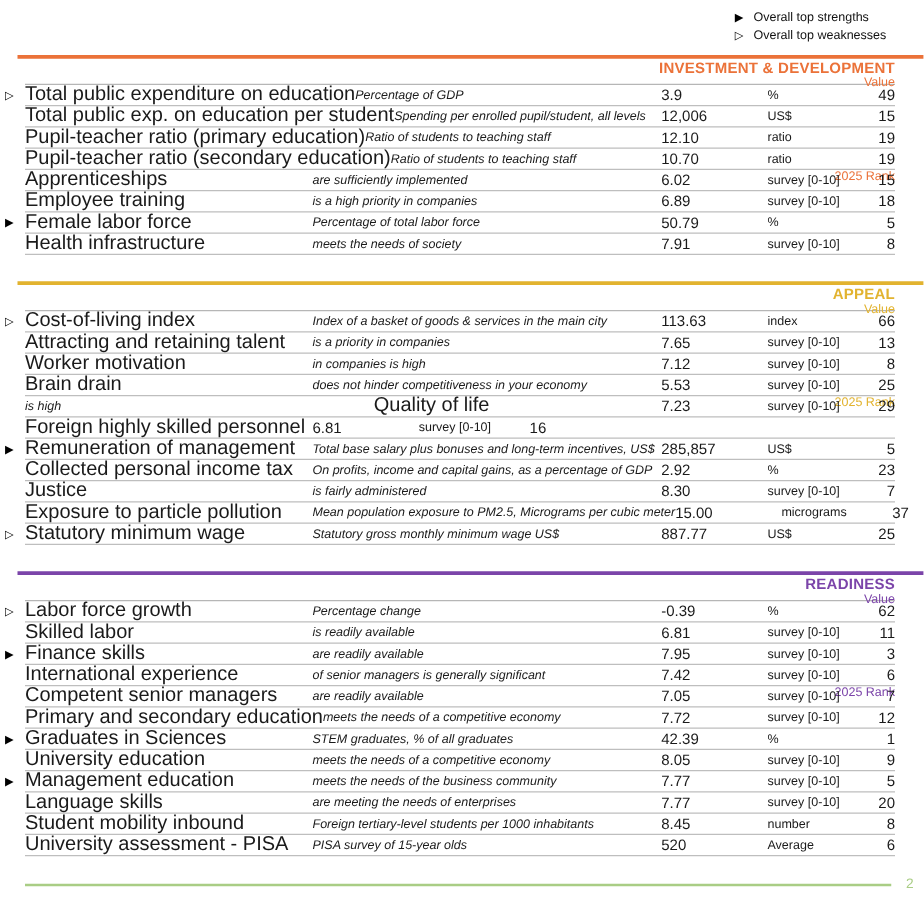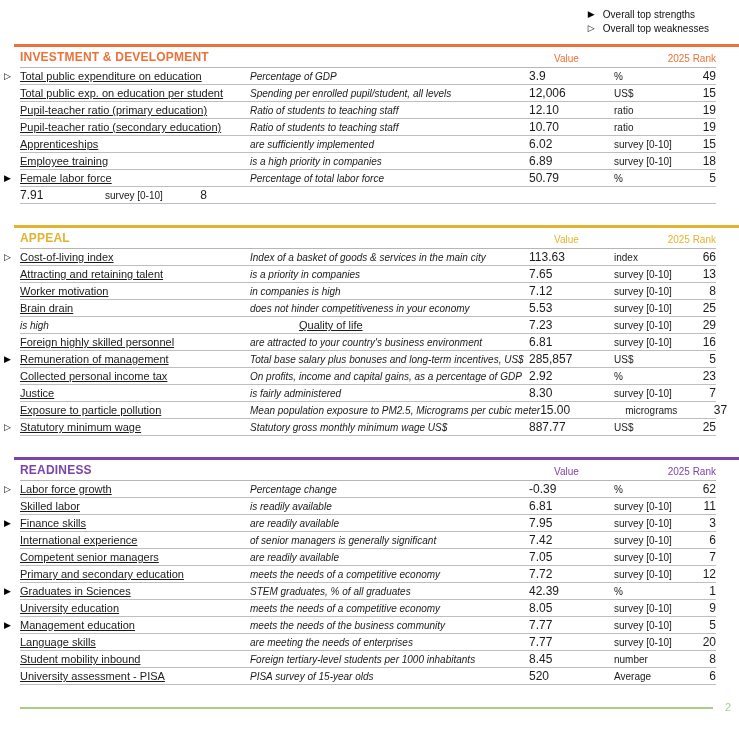"INVESTMENT & DEVELOPMENT" .section-header { flex-direction: none -> column }
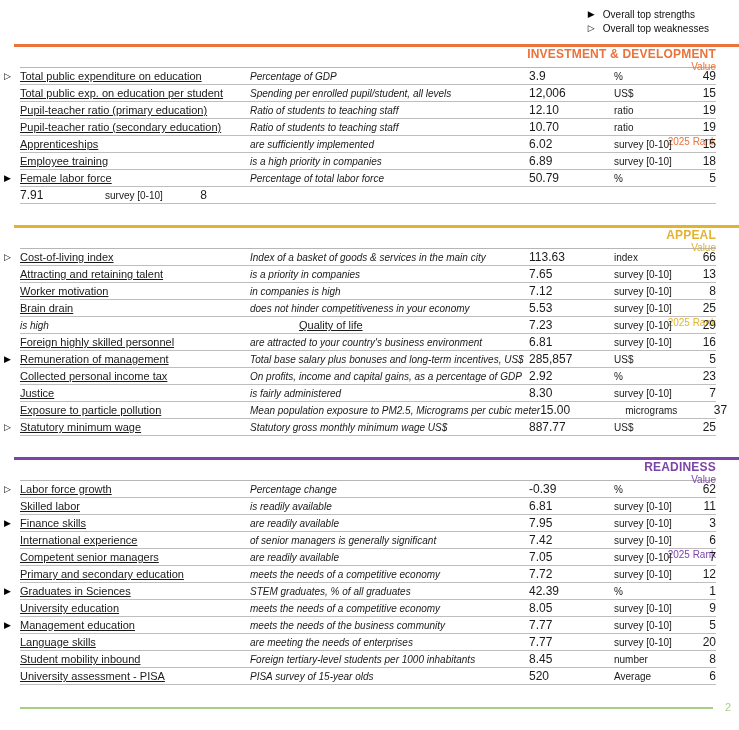"Total public expenditure on education" .cell.name { font-size: 11px -> 16px; text-decoration: underline -> none }
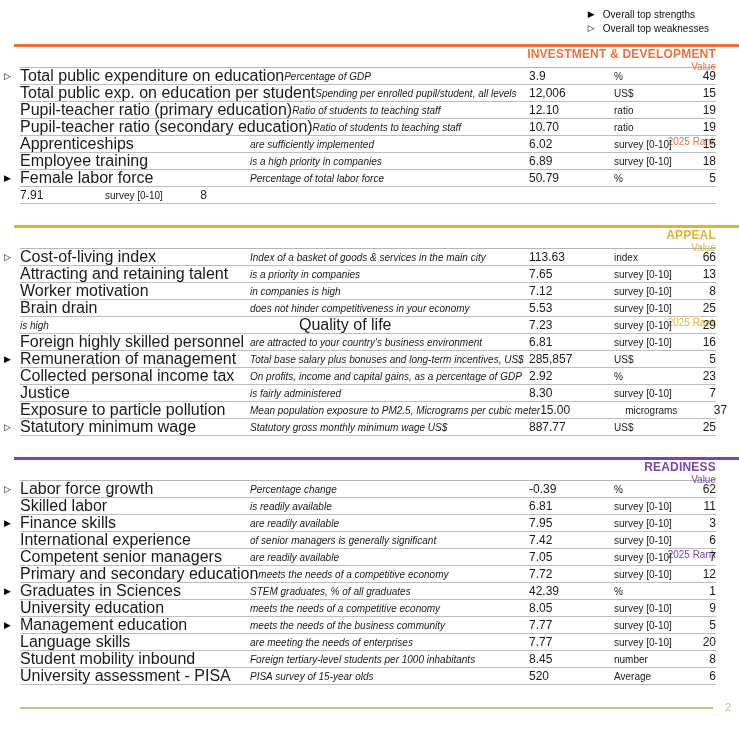"Health infrastructure" span.cell { html: none -> <span>Health infrastructure</span> }
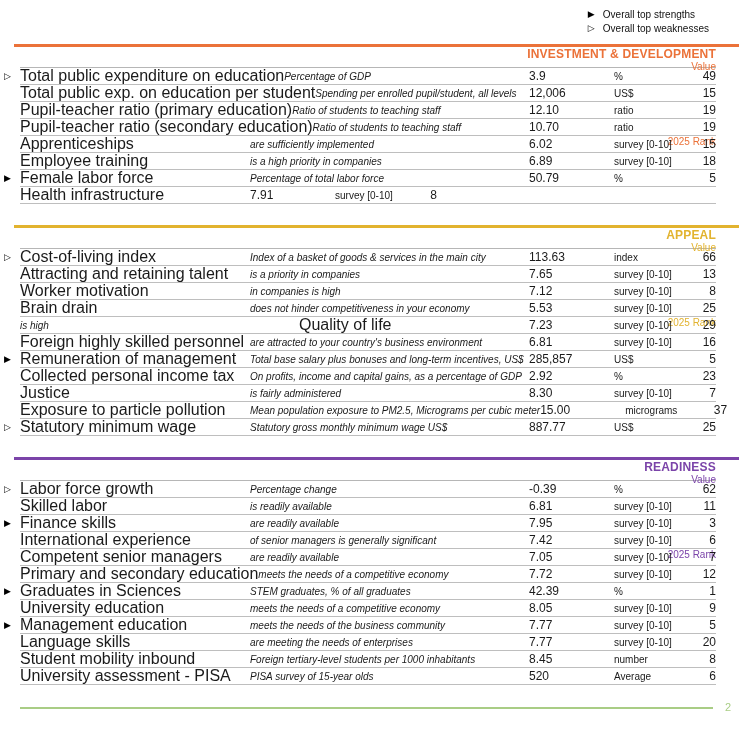"meets the needs of society" span.cell { html: none -> <span>meets the needs of society</span> }
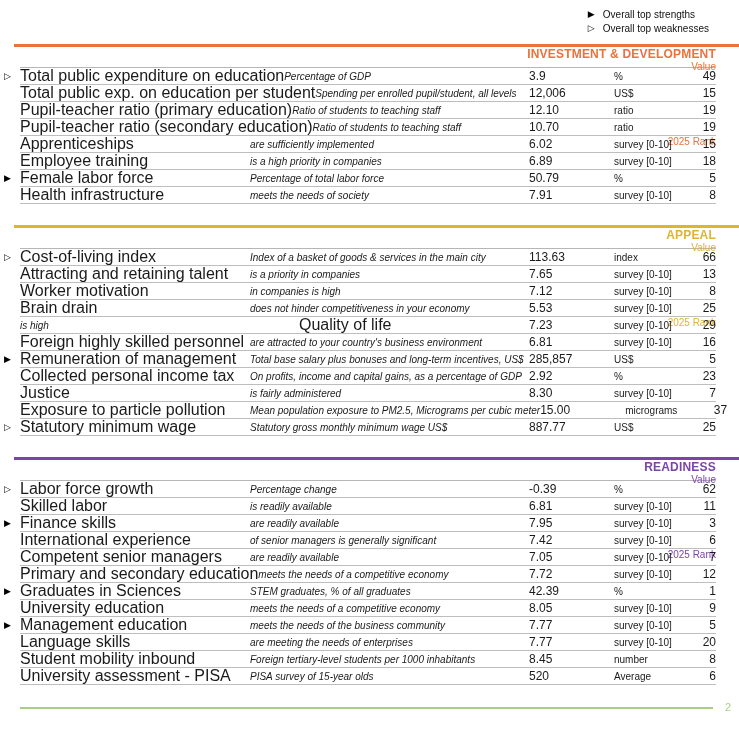"are attracted to your country's" span.cell { html: <span>are attracted to your country's business environment</span> -> none }
